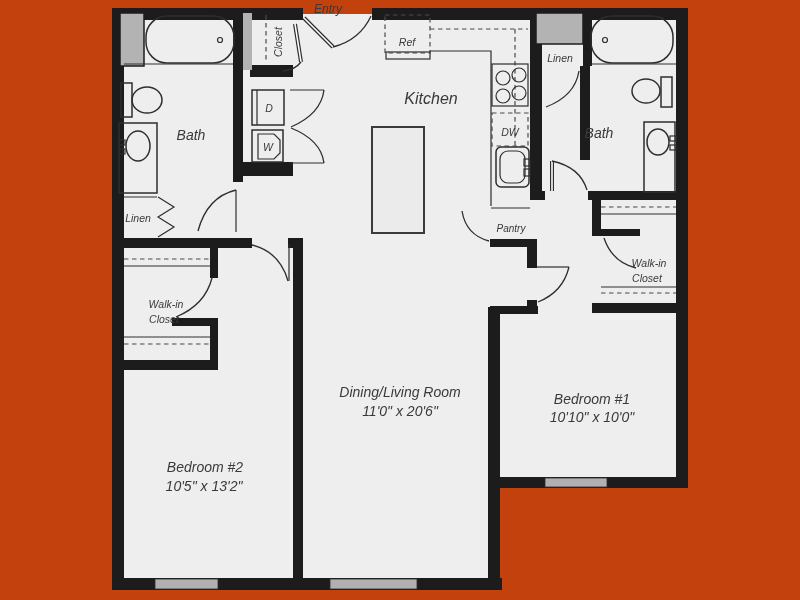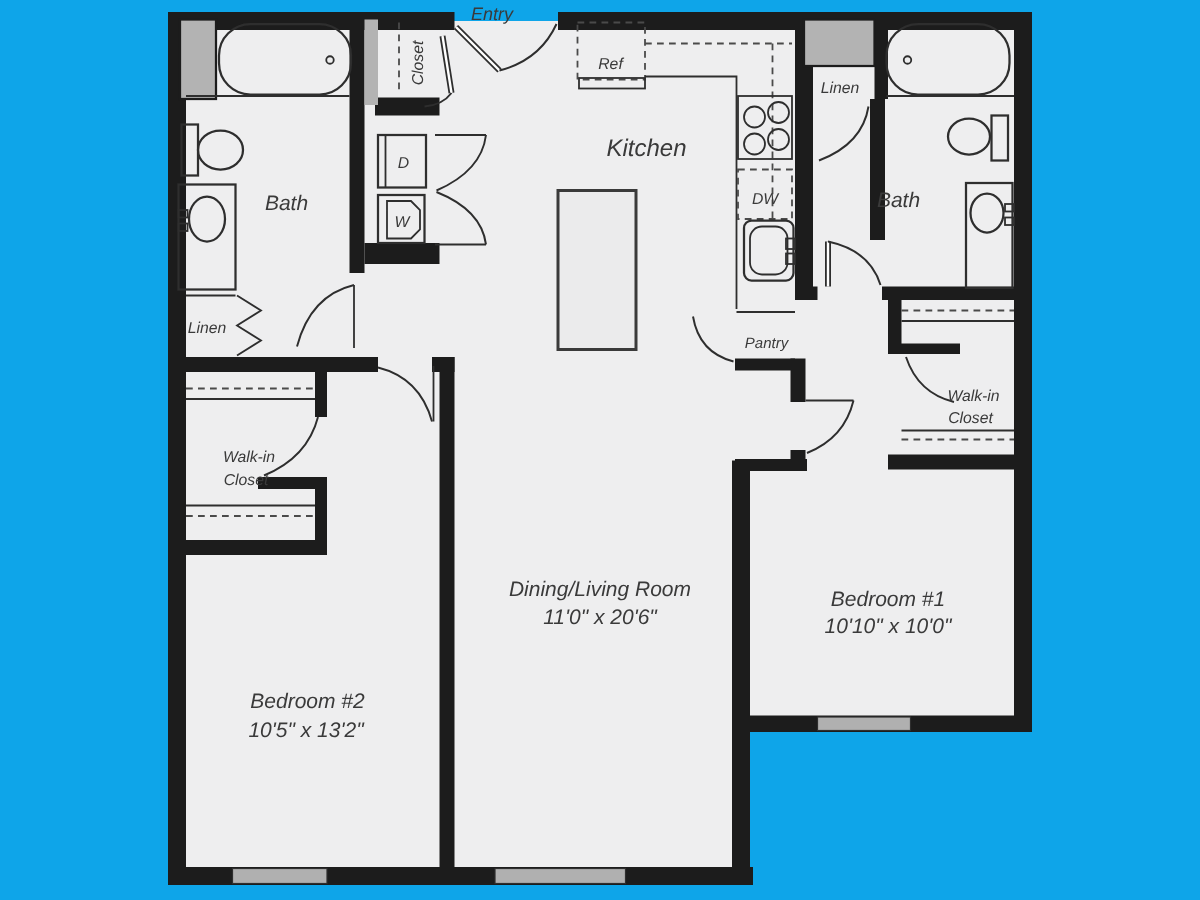"Entry" .stage { background: #0ea5e9 -> #c2410c }
